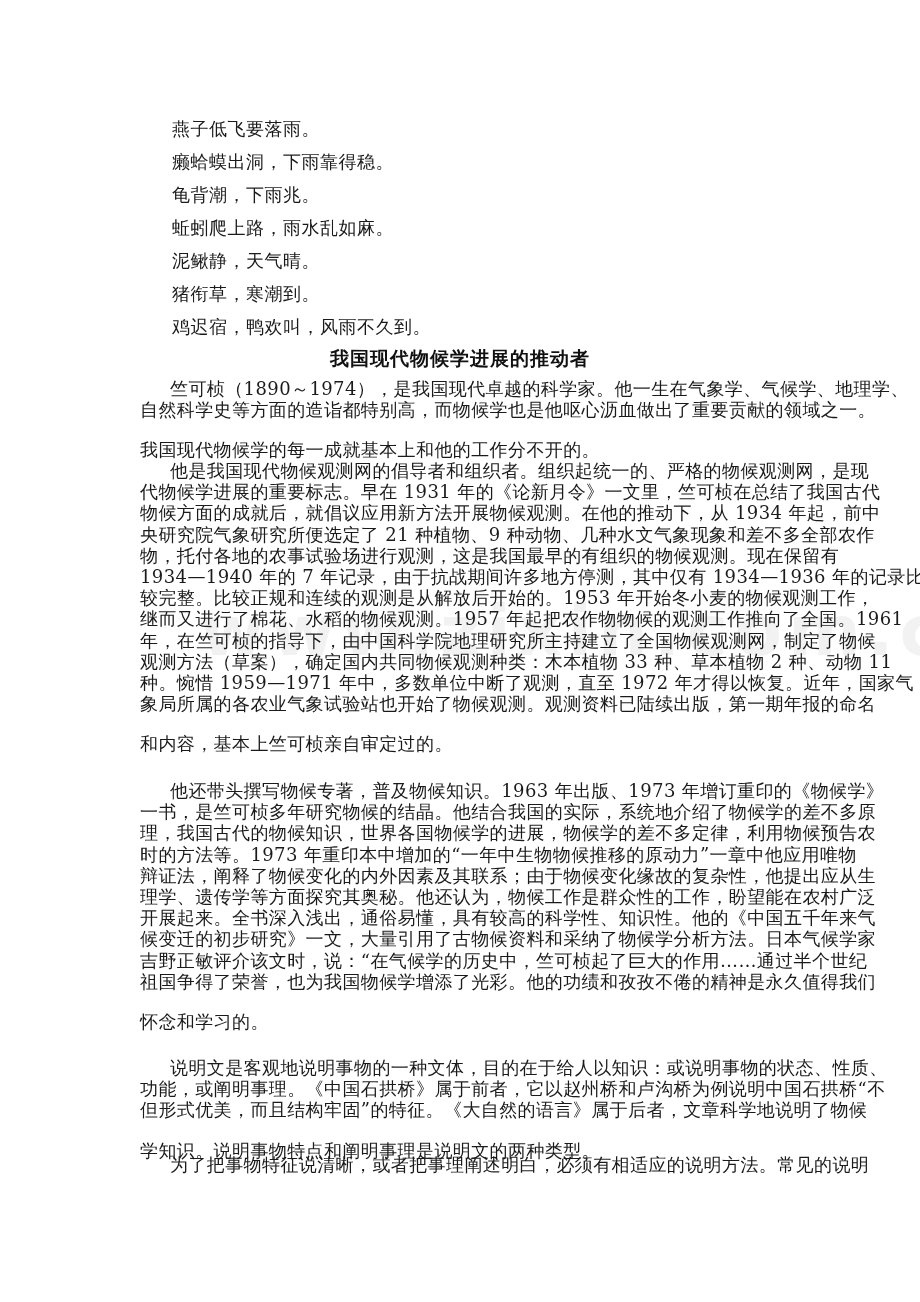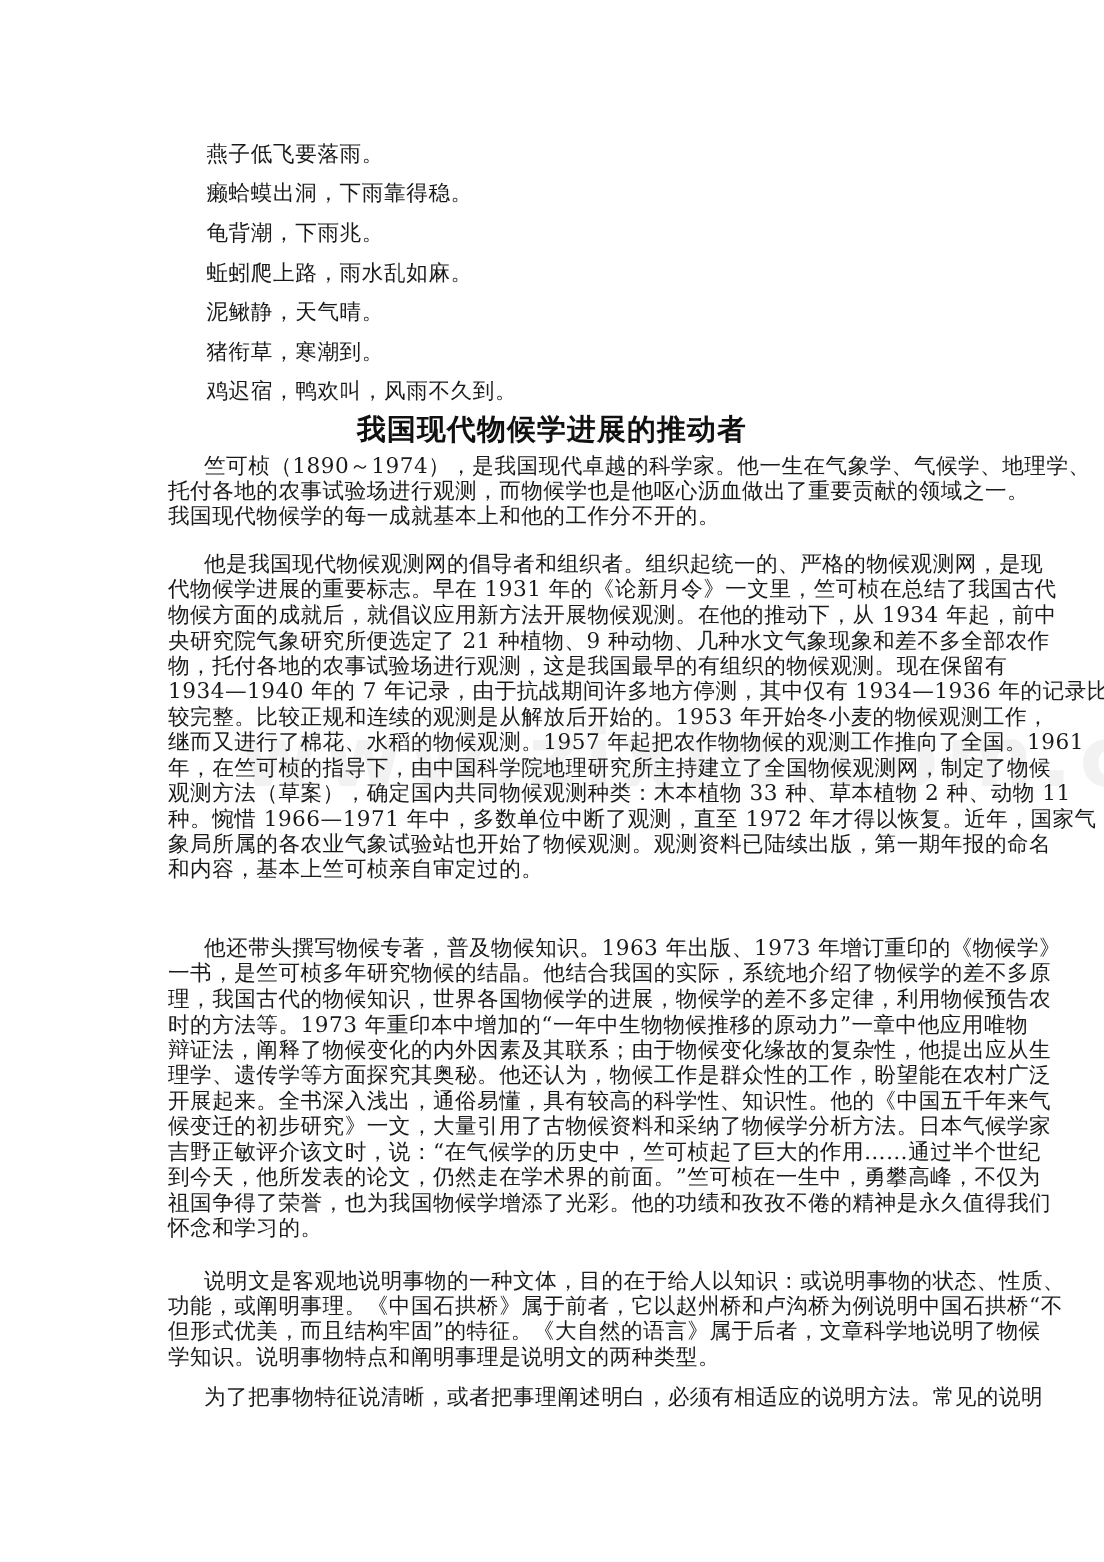"我国现代物候学进展的推动者" .heading { font-size: 24px -> 19px }
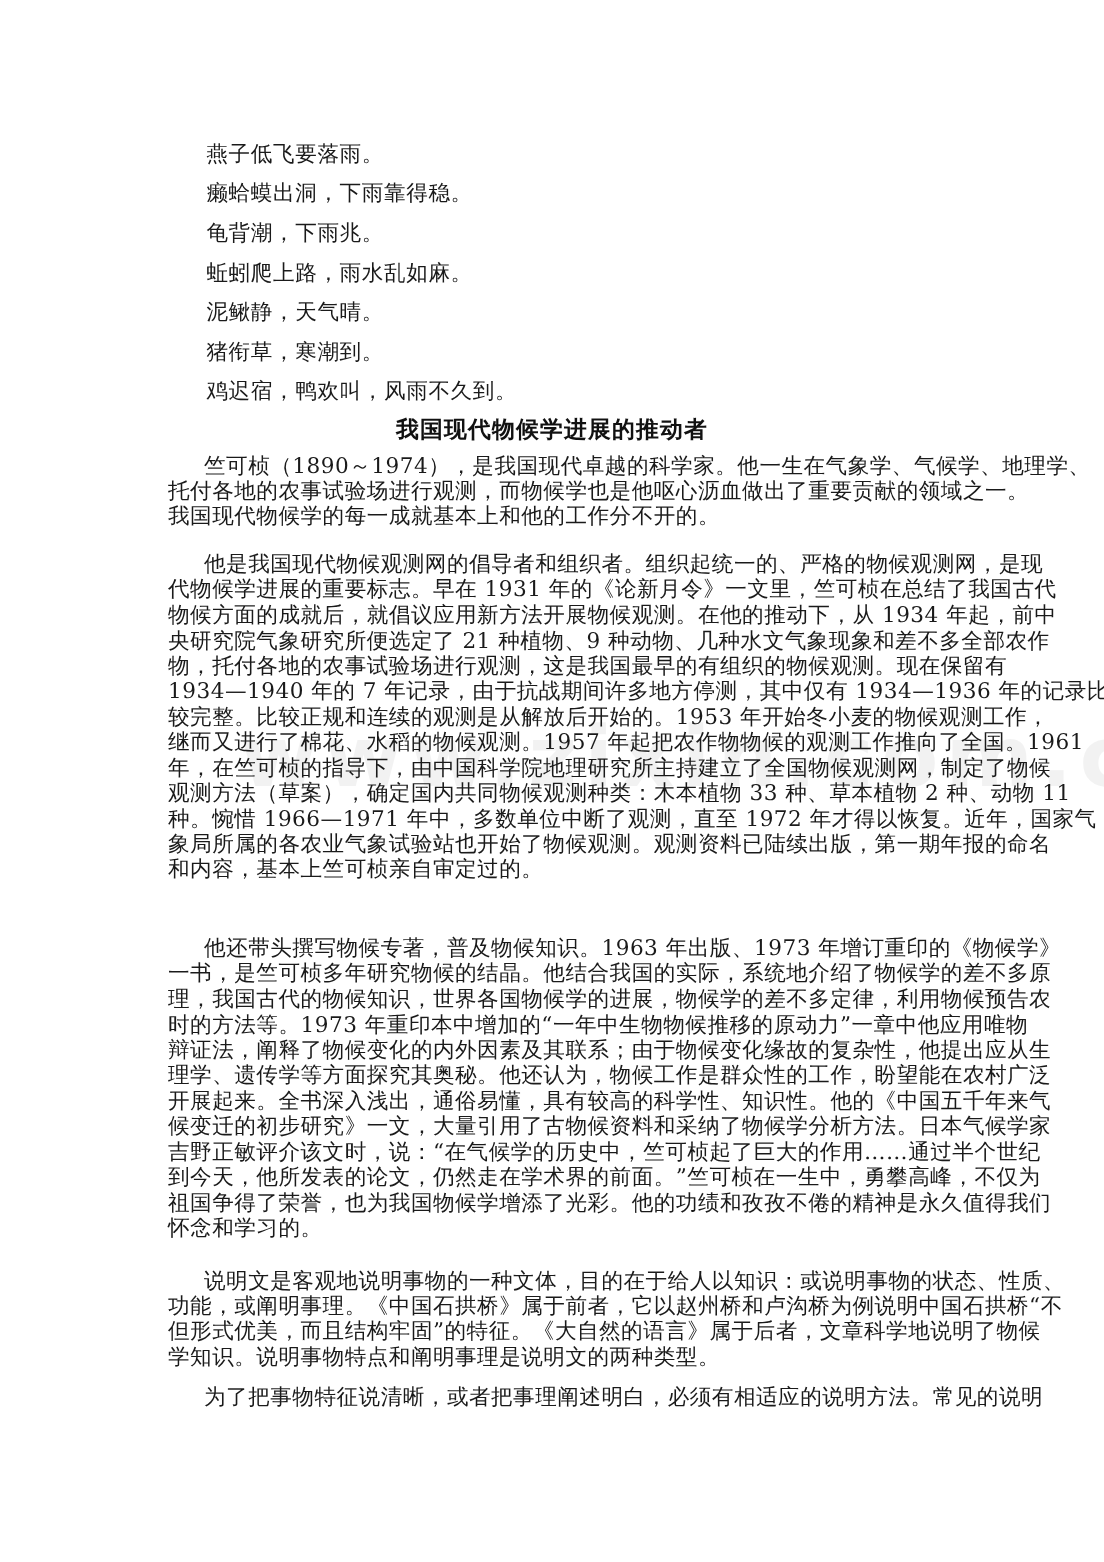"托付各地的农事试验场进行观测，而物候学也是他呕心沥血做出了重要贡献的领域之一。" div.line { text: 托付各地的农事试验场进行观测 -> 自然科学史等方面的造诣都特别高 }
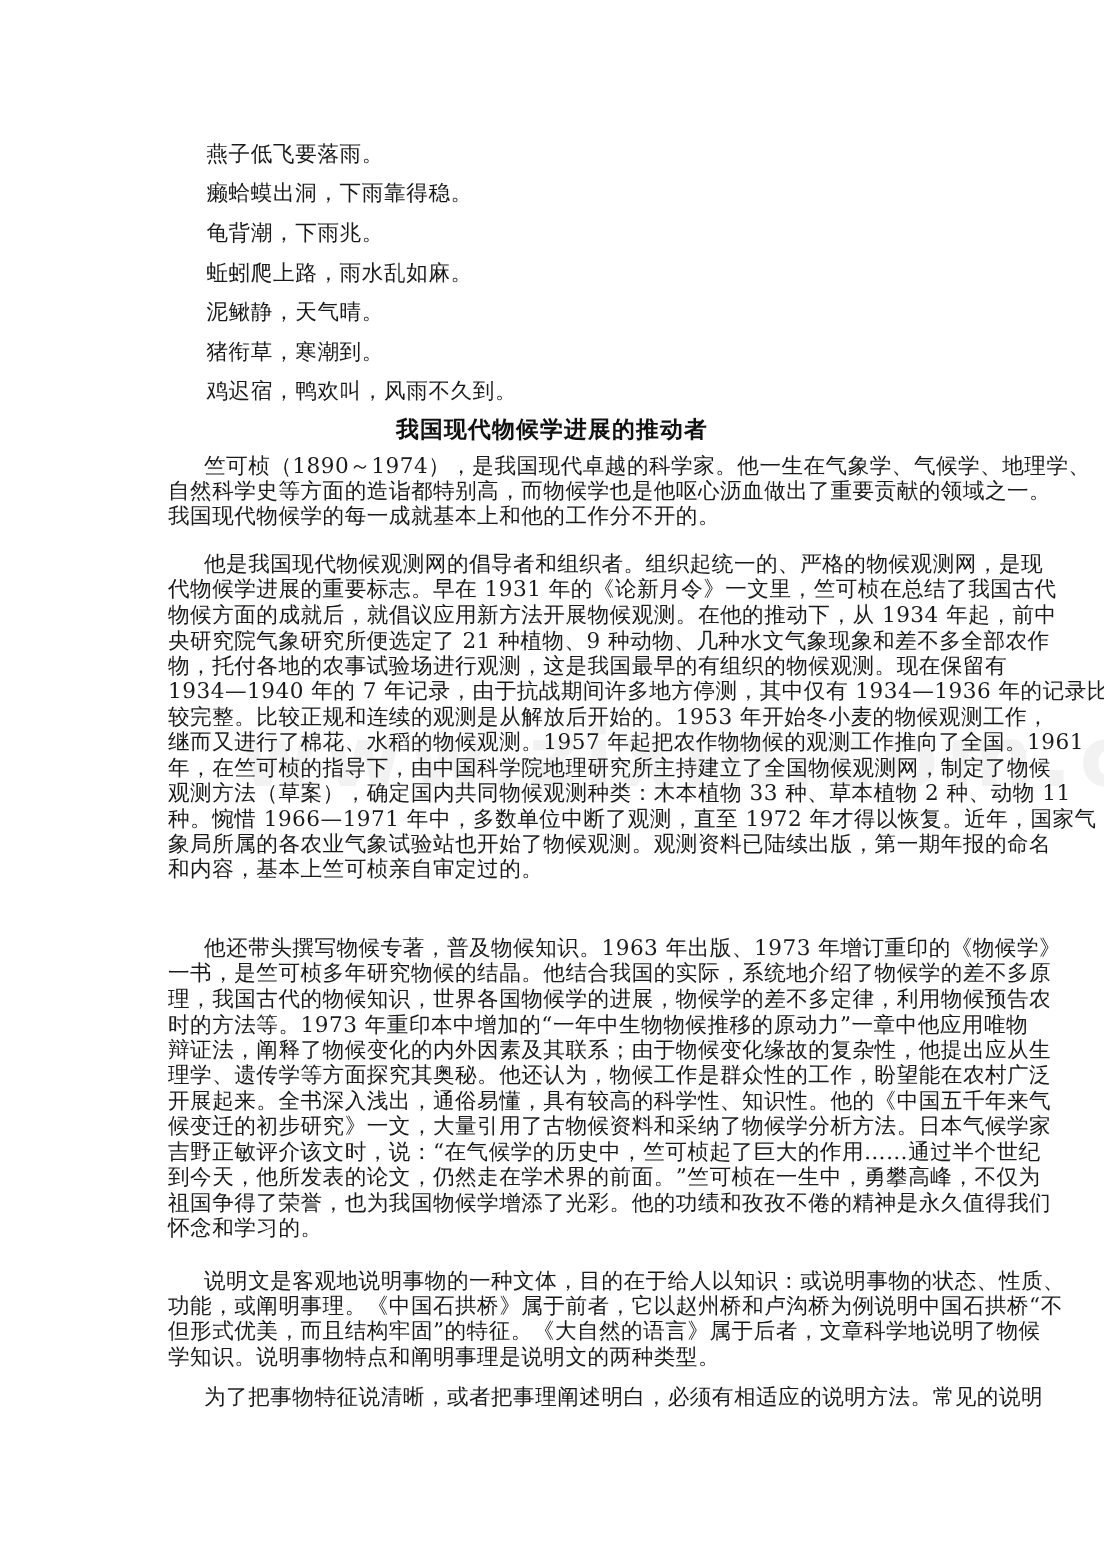"我国现代物候学的每一成就基本上和他的工作分不开的。" .line.last { margin-top: none -> 19px }
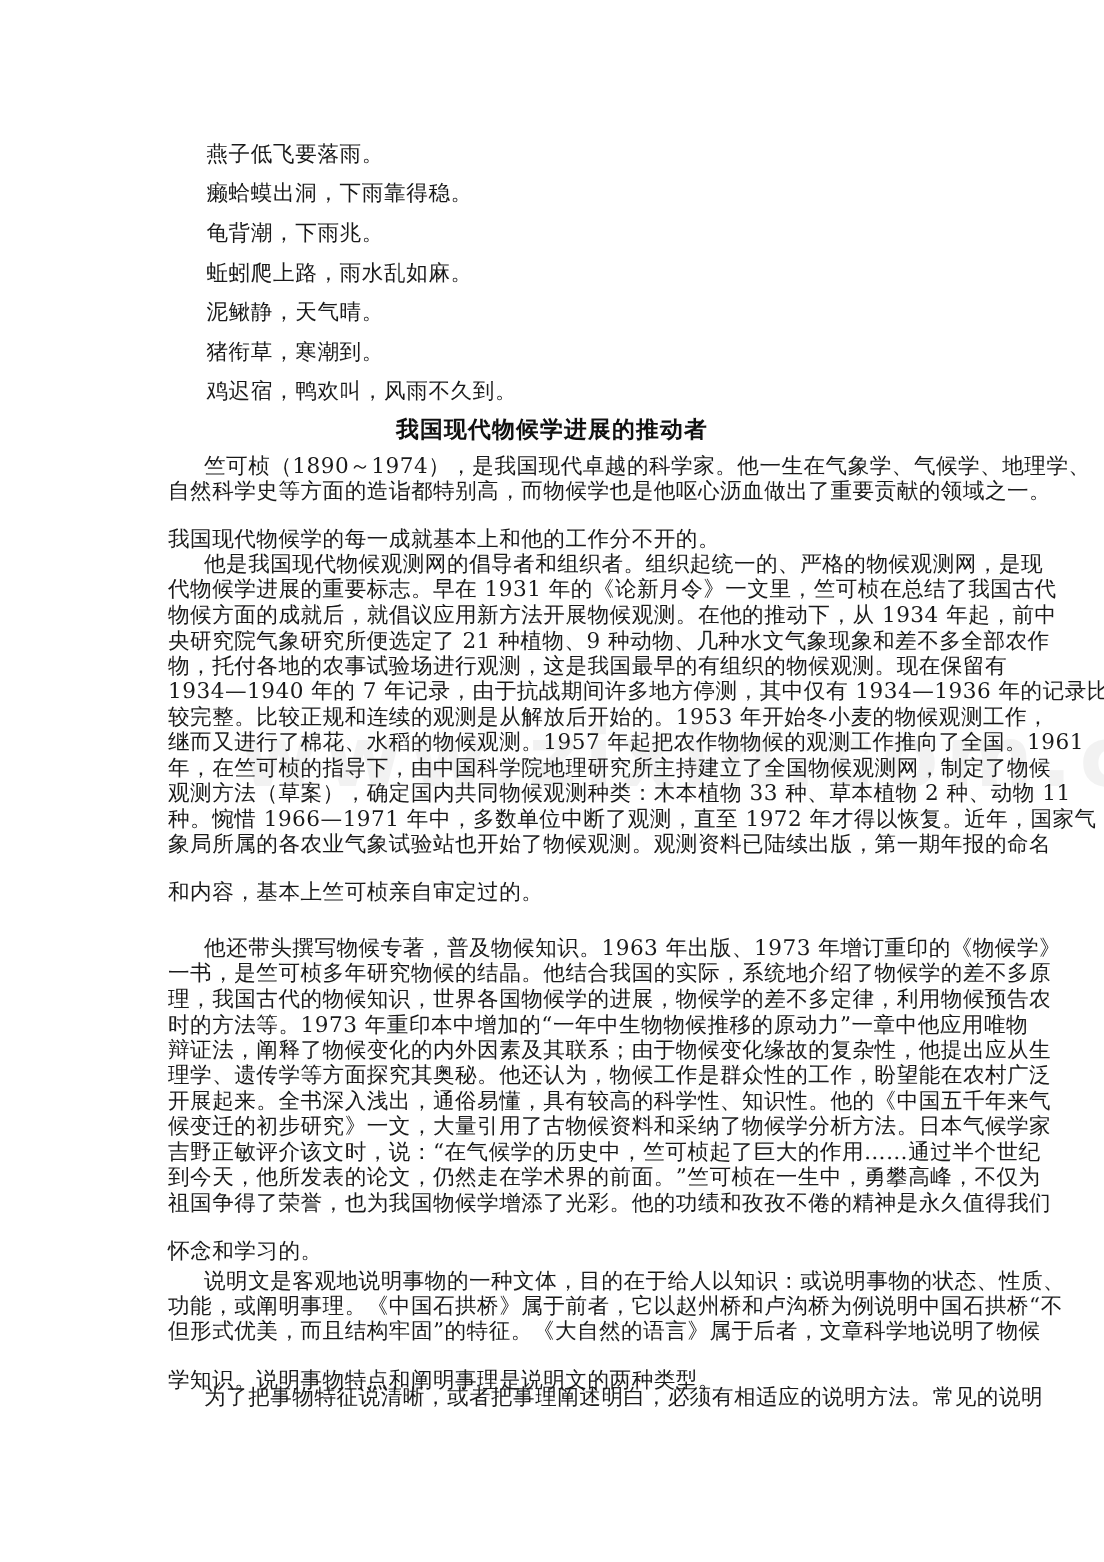"种。惋惜 1966—1971 年中，多数单位中断了观测，直至 1972" div.line { text: 1966 -> 1959 }
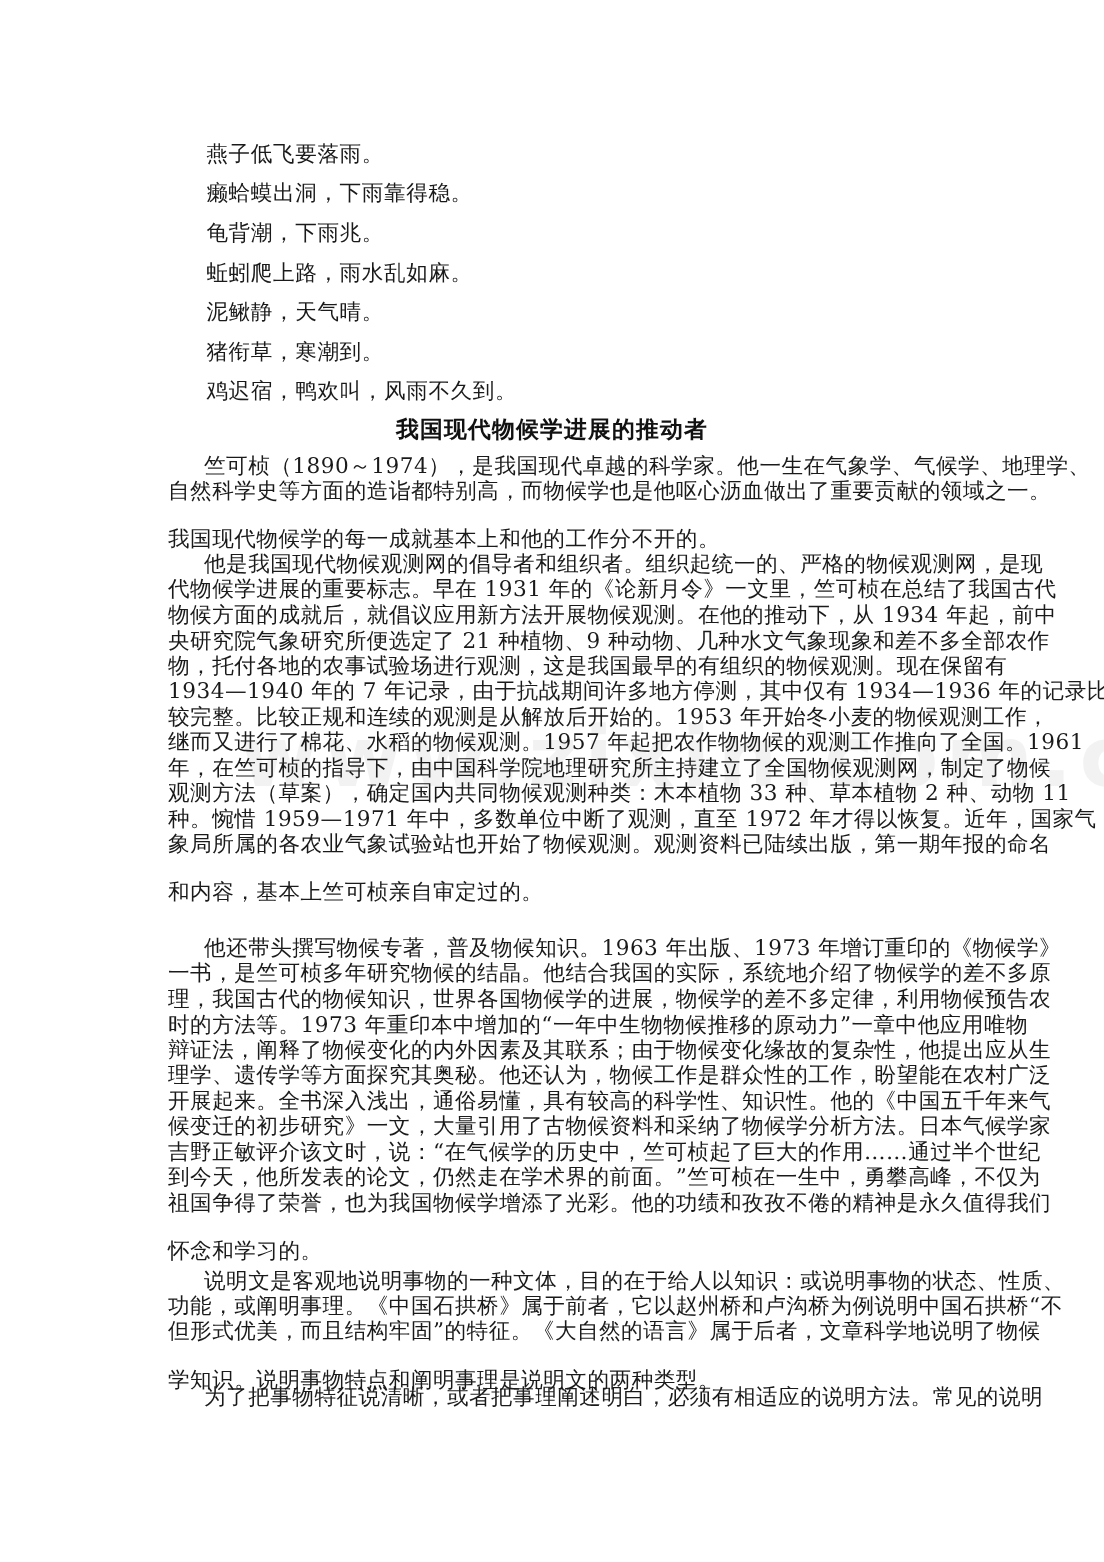"到今天，他所发表的论文，仍然走在学术界的前面。”竺可桢在一生中，勇攀高峰，不仅为" div.line { html: <div>到今天，他所发表的论文，仍然走在学术界的前面。”竺可桢在一生中，勇攀高峰，不仅为</div> -> none }
